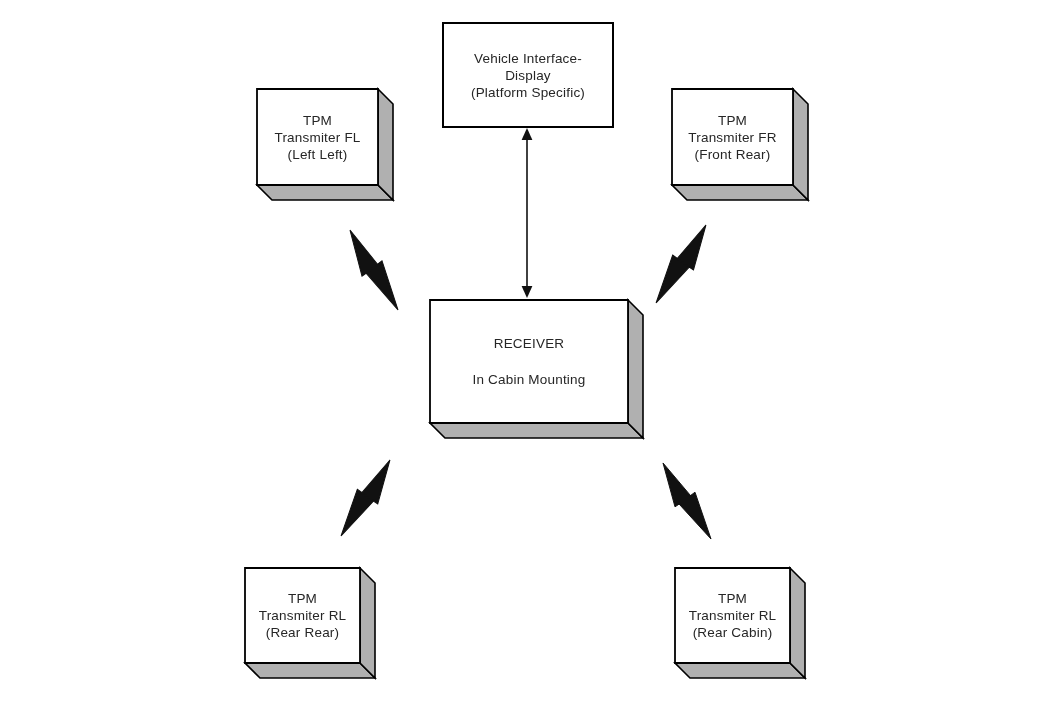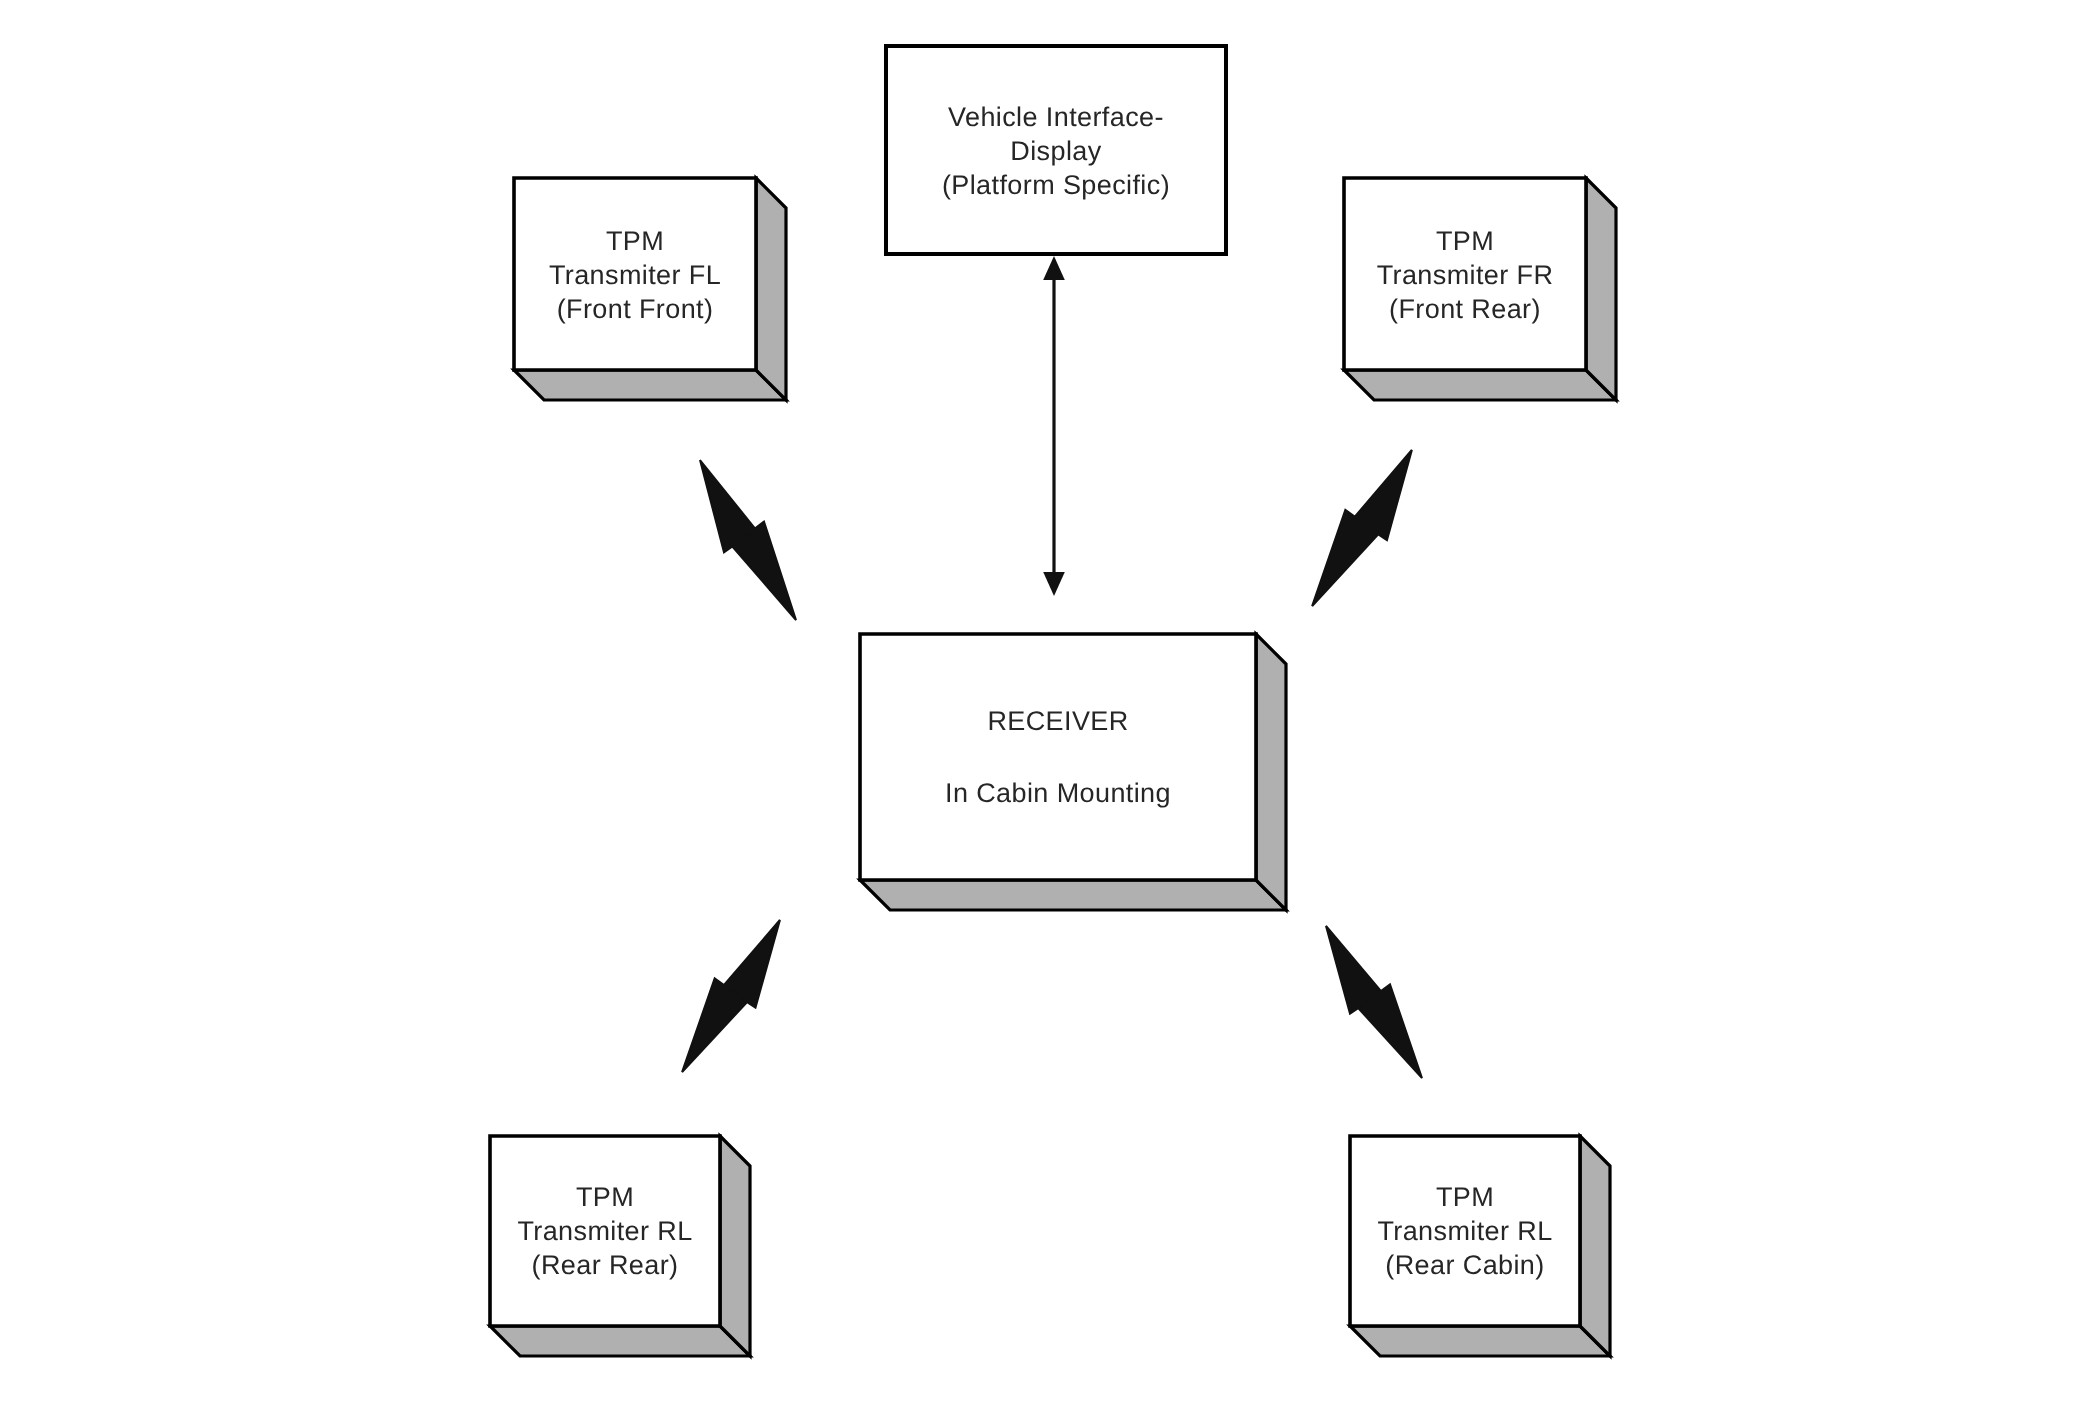"(Front Front)" span { text: Front Front -> Left Left }
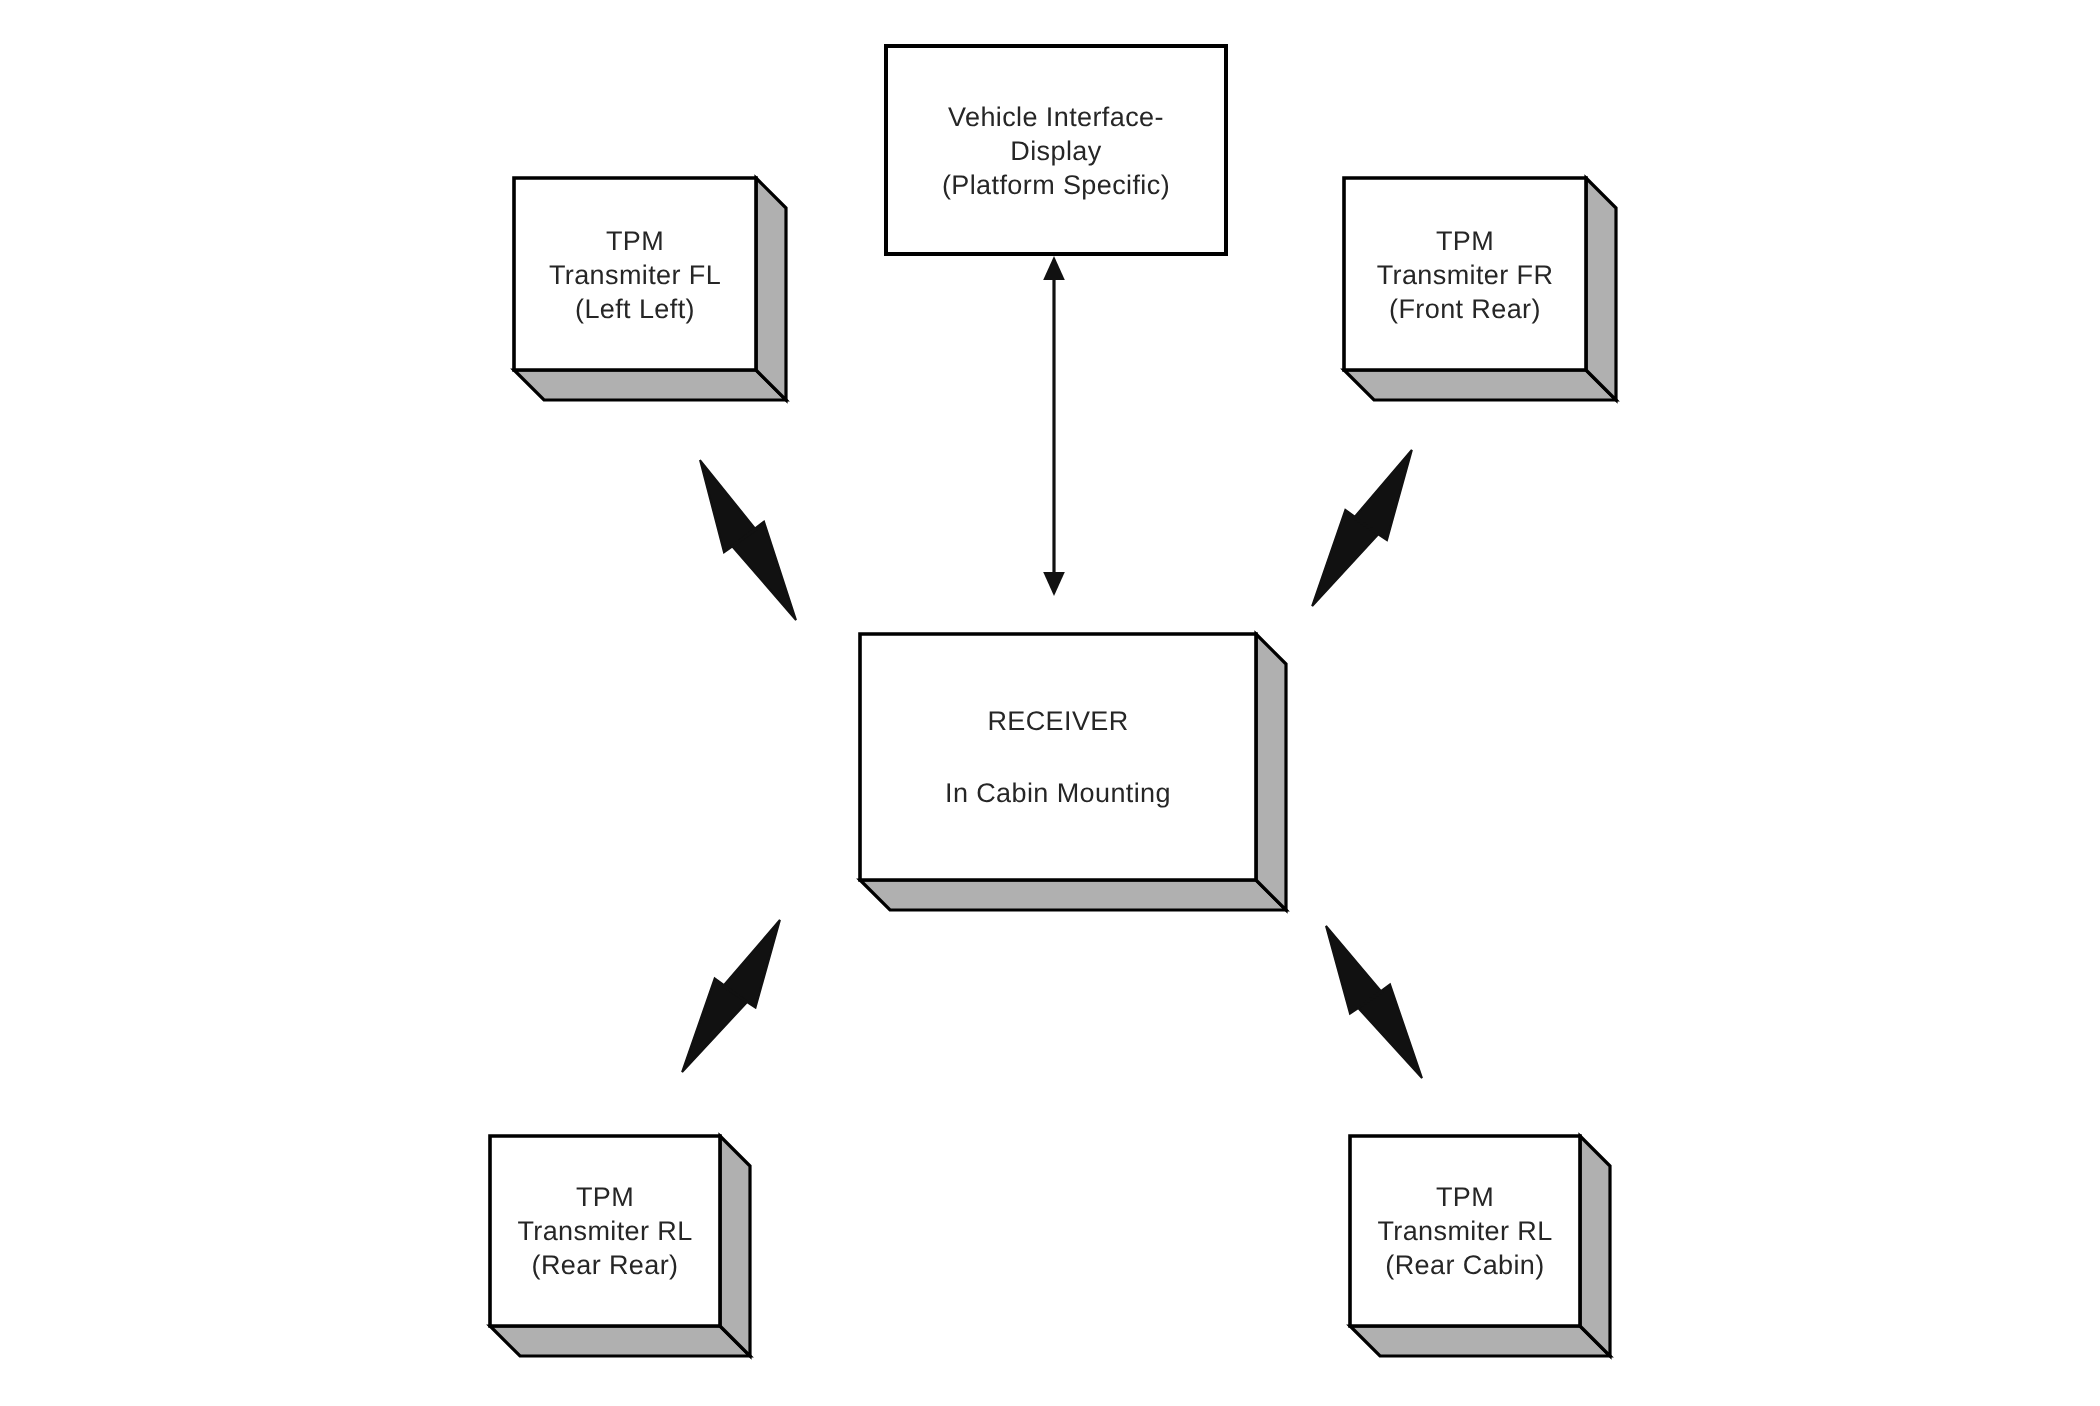"RECEIVER" div.node { top: 317px -> 300px }
